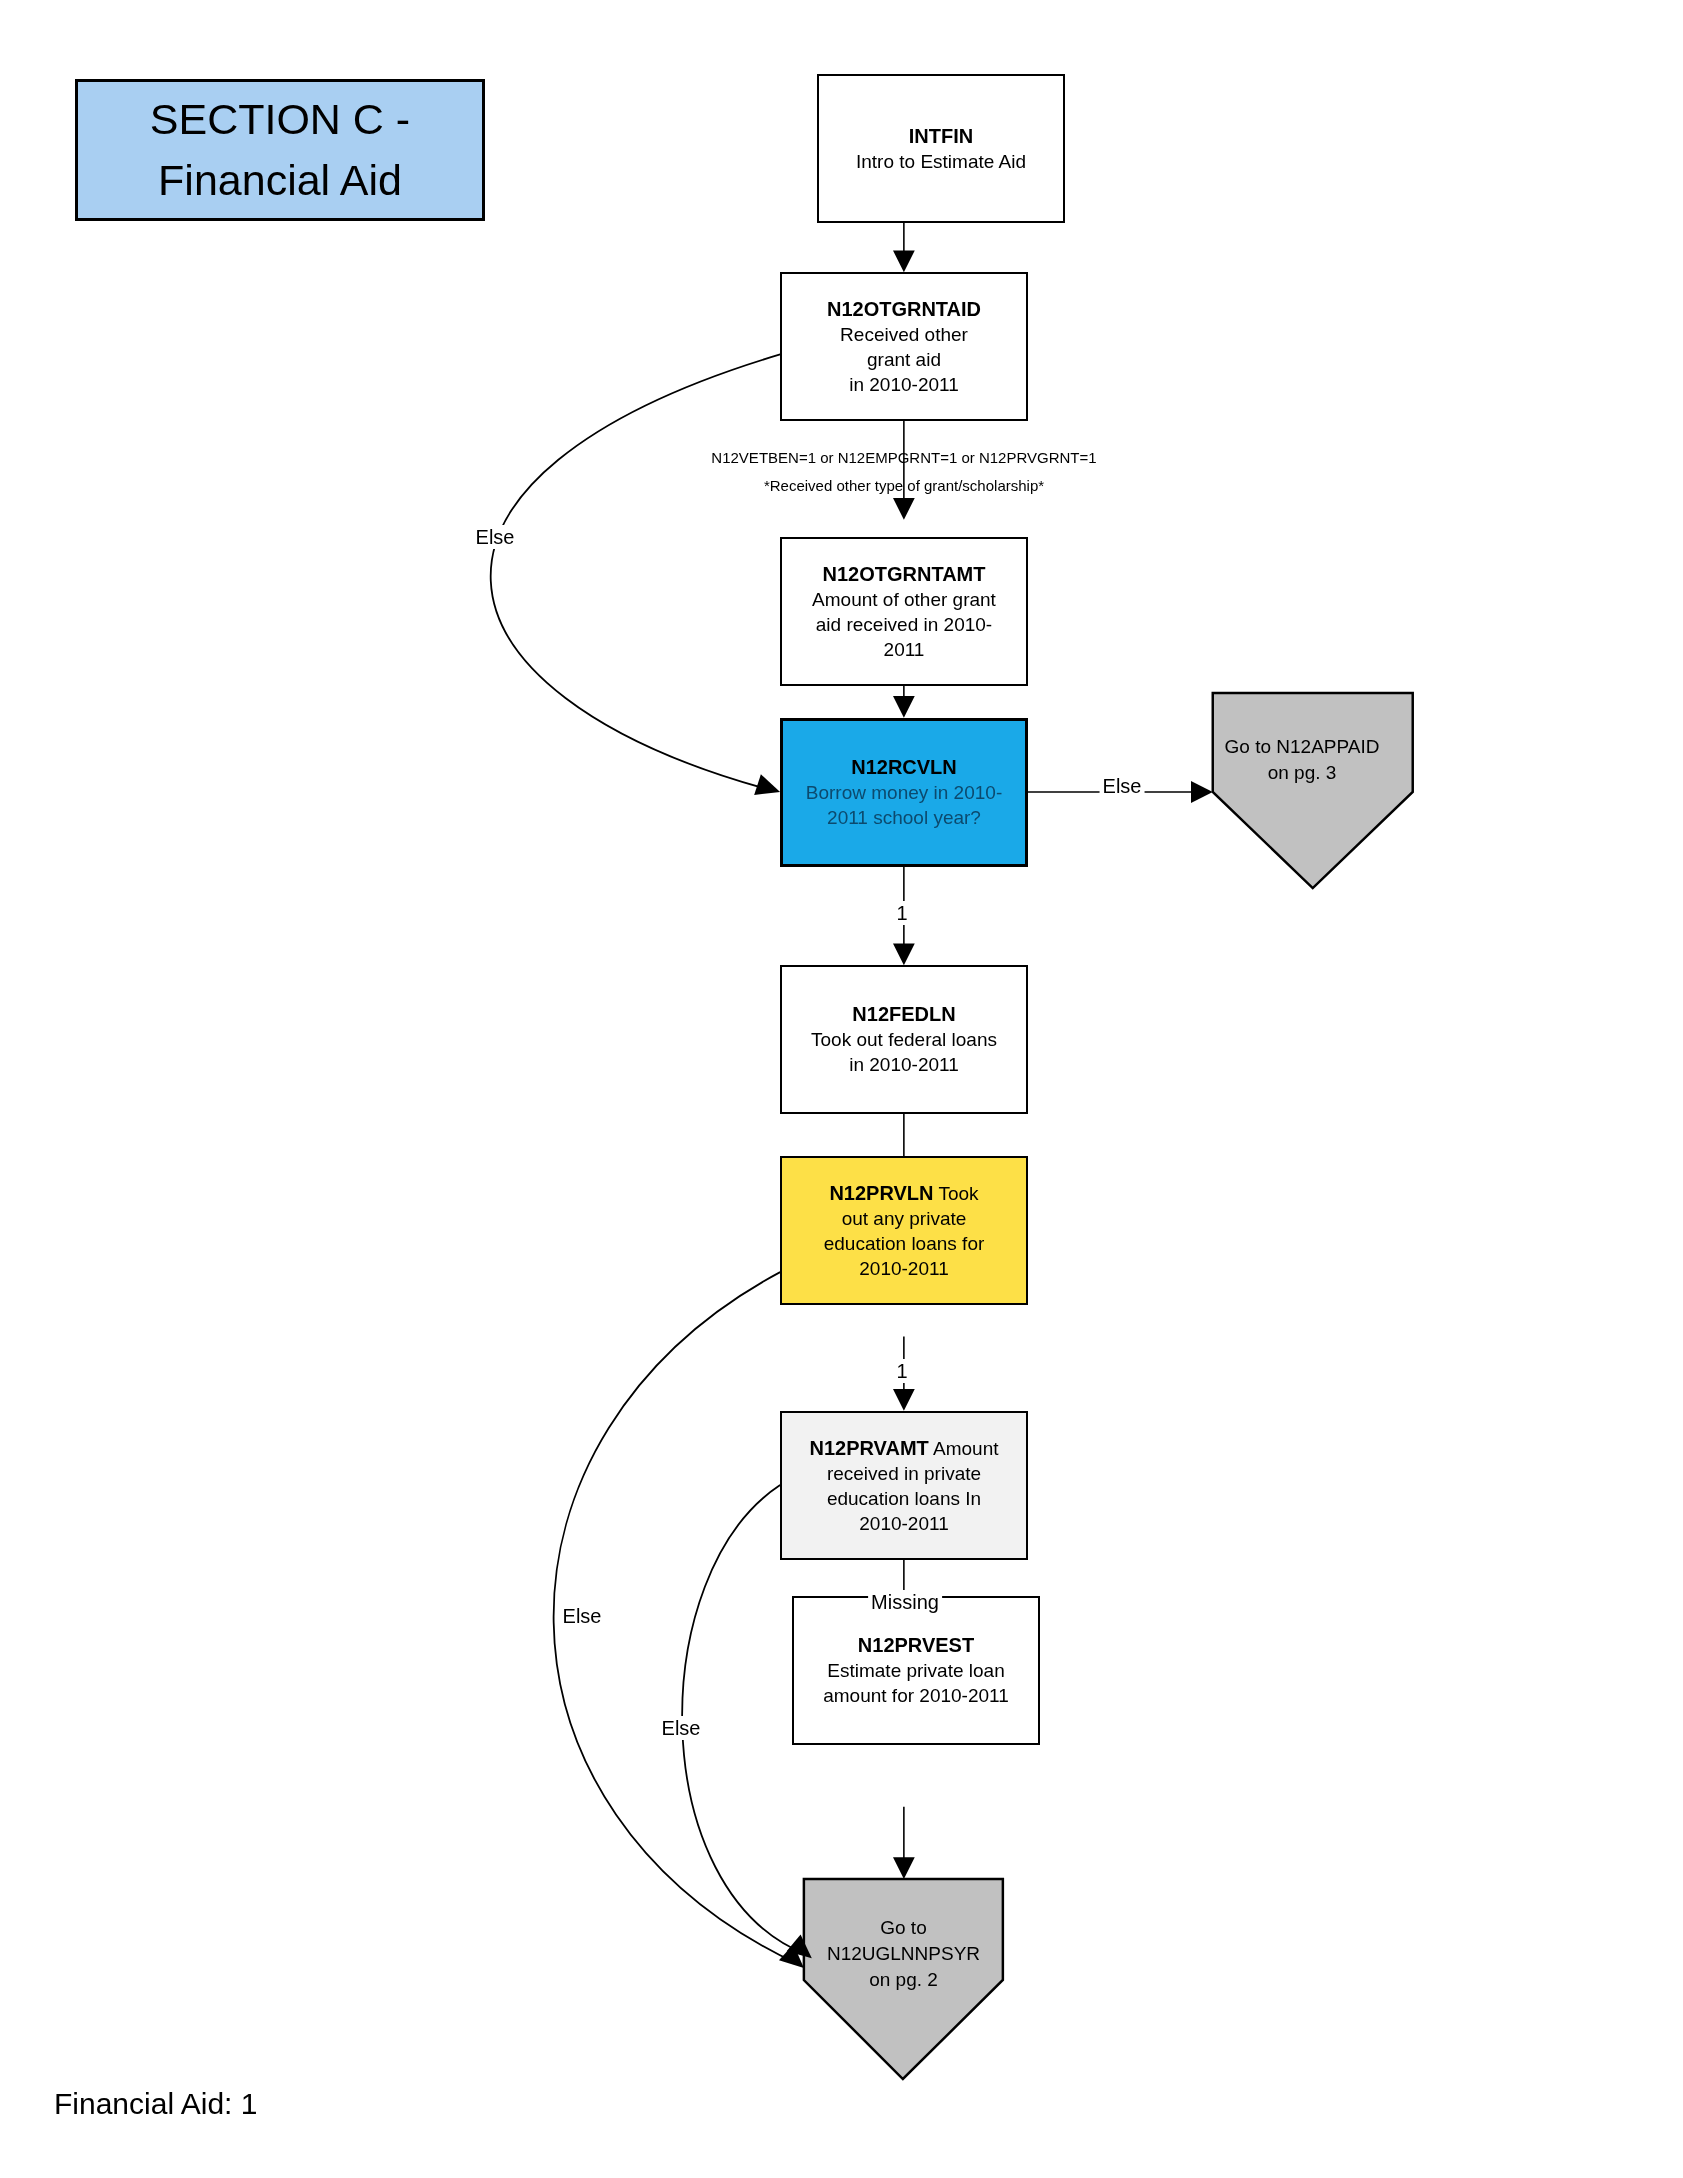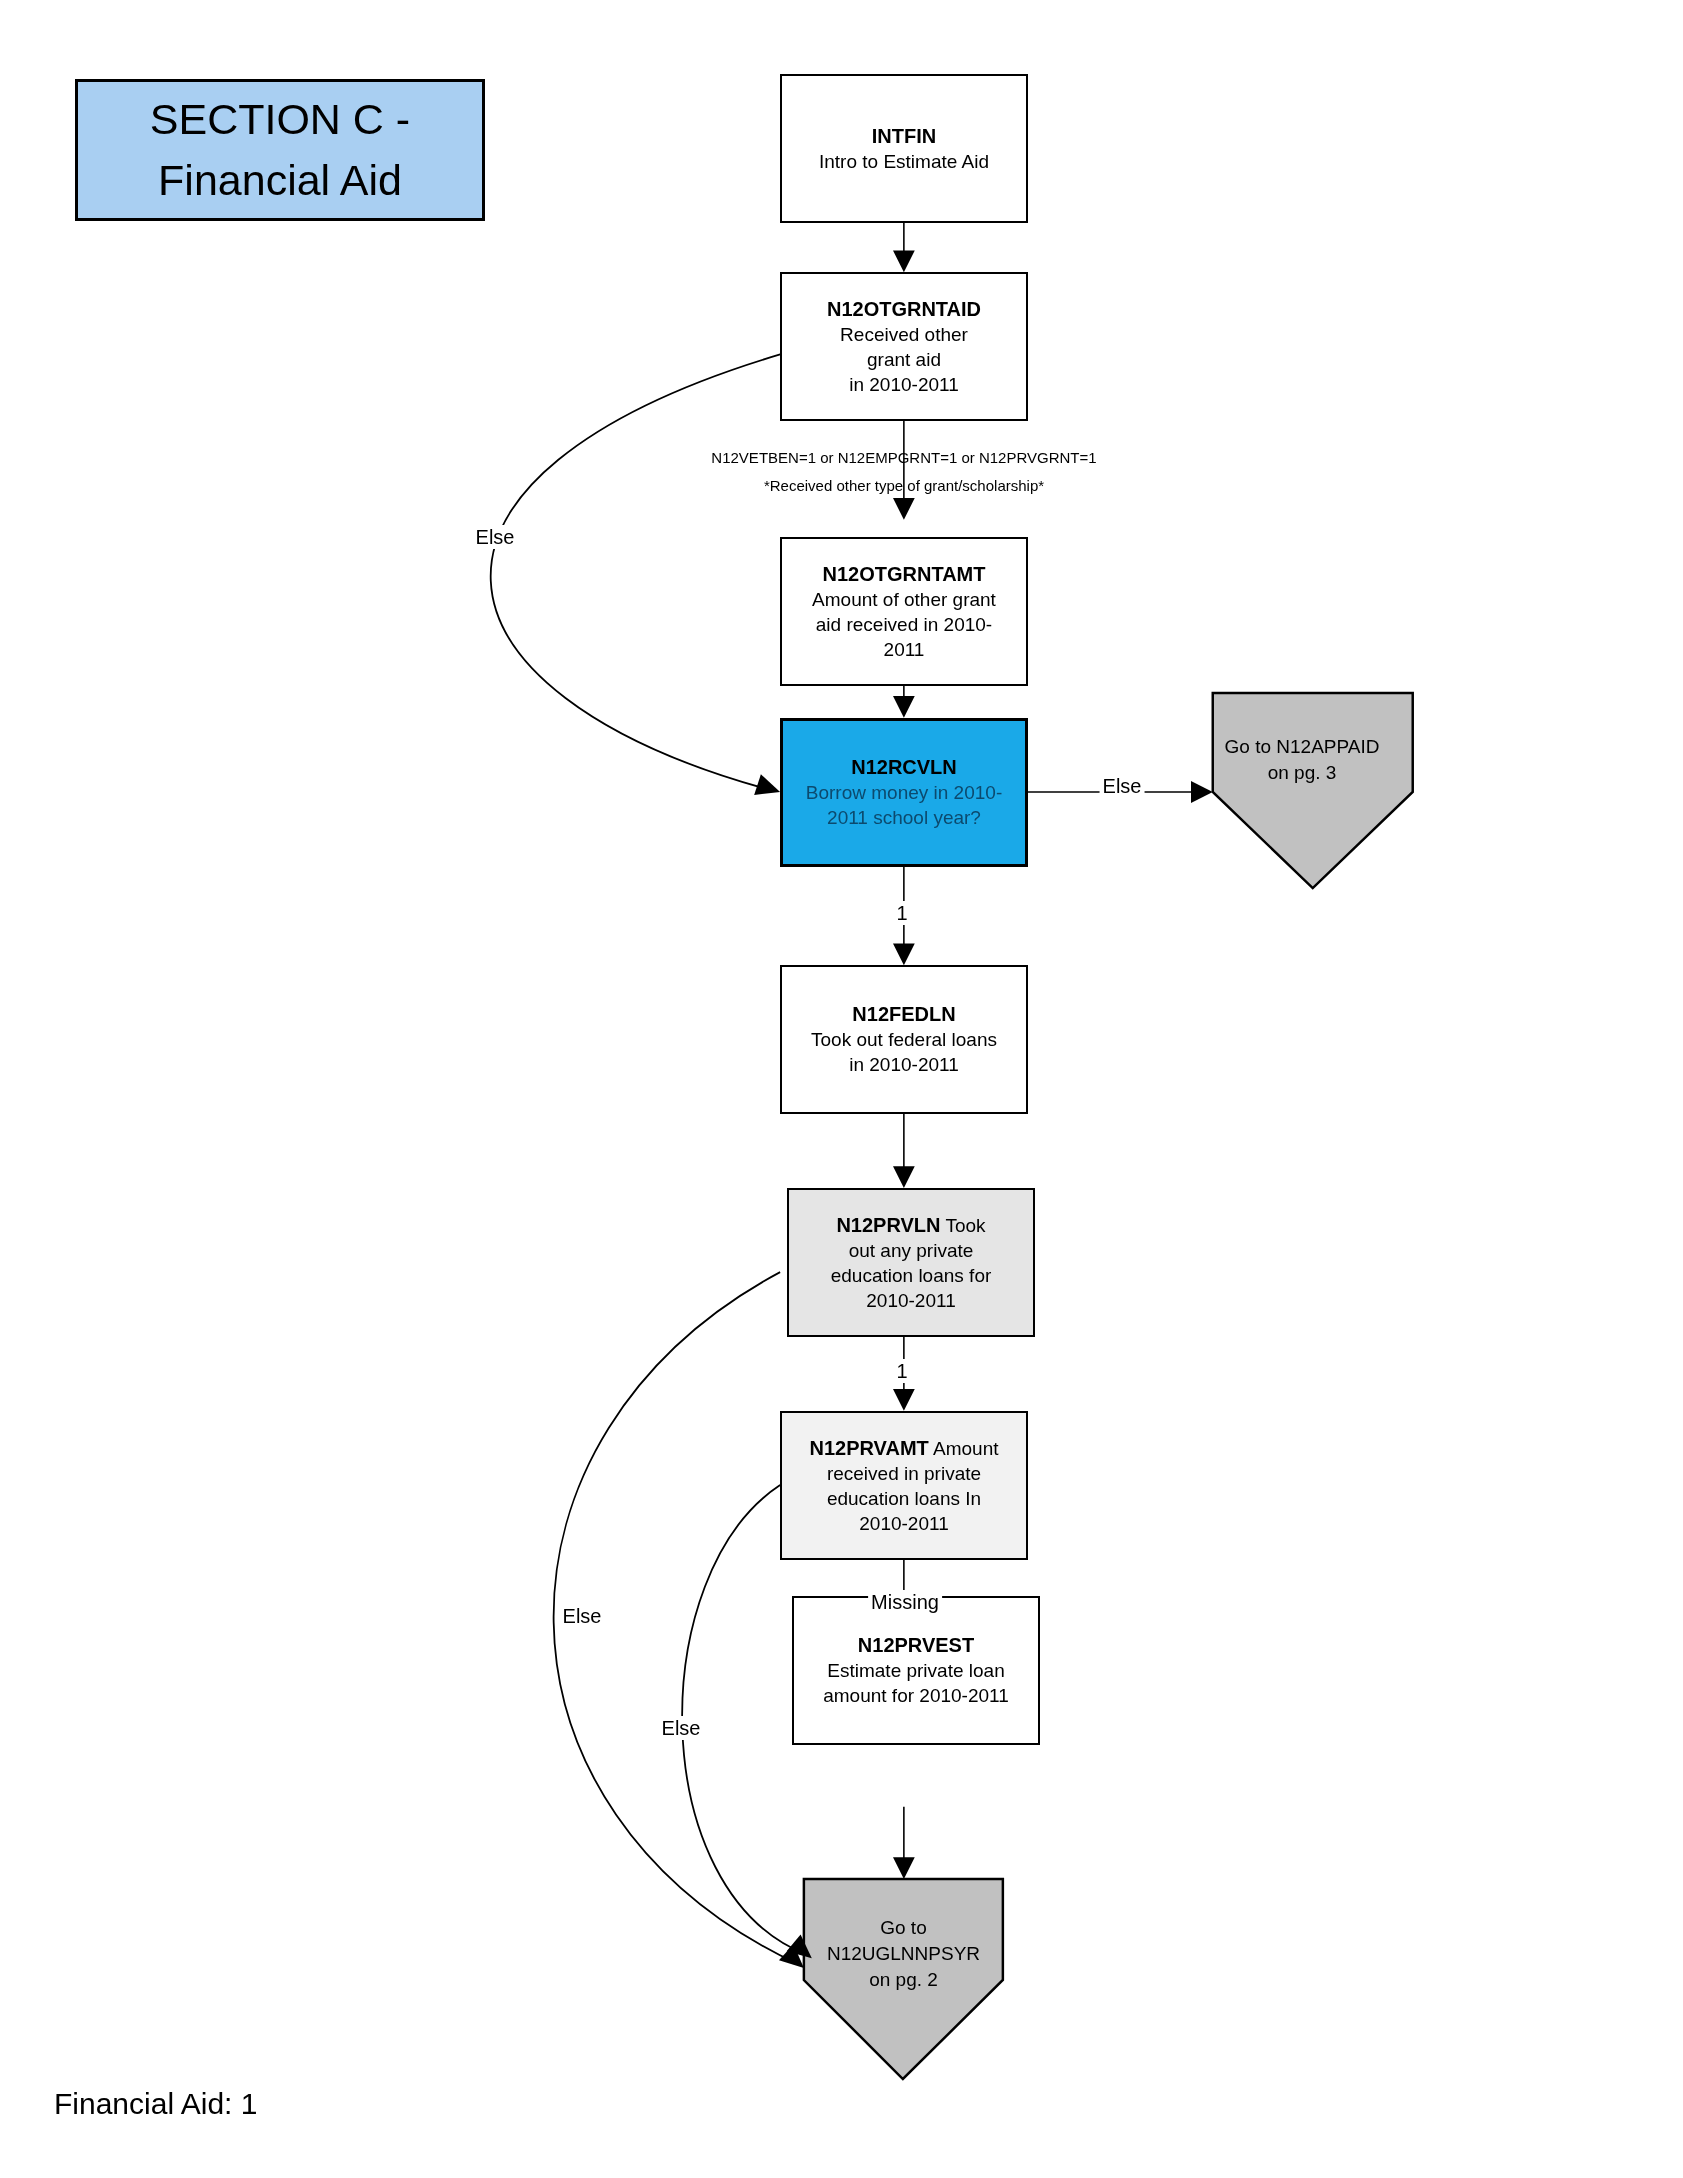"INTFIN" div.flowbox { margin-left: none -> 37px }
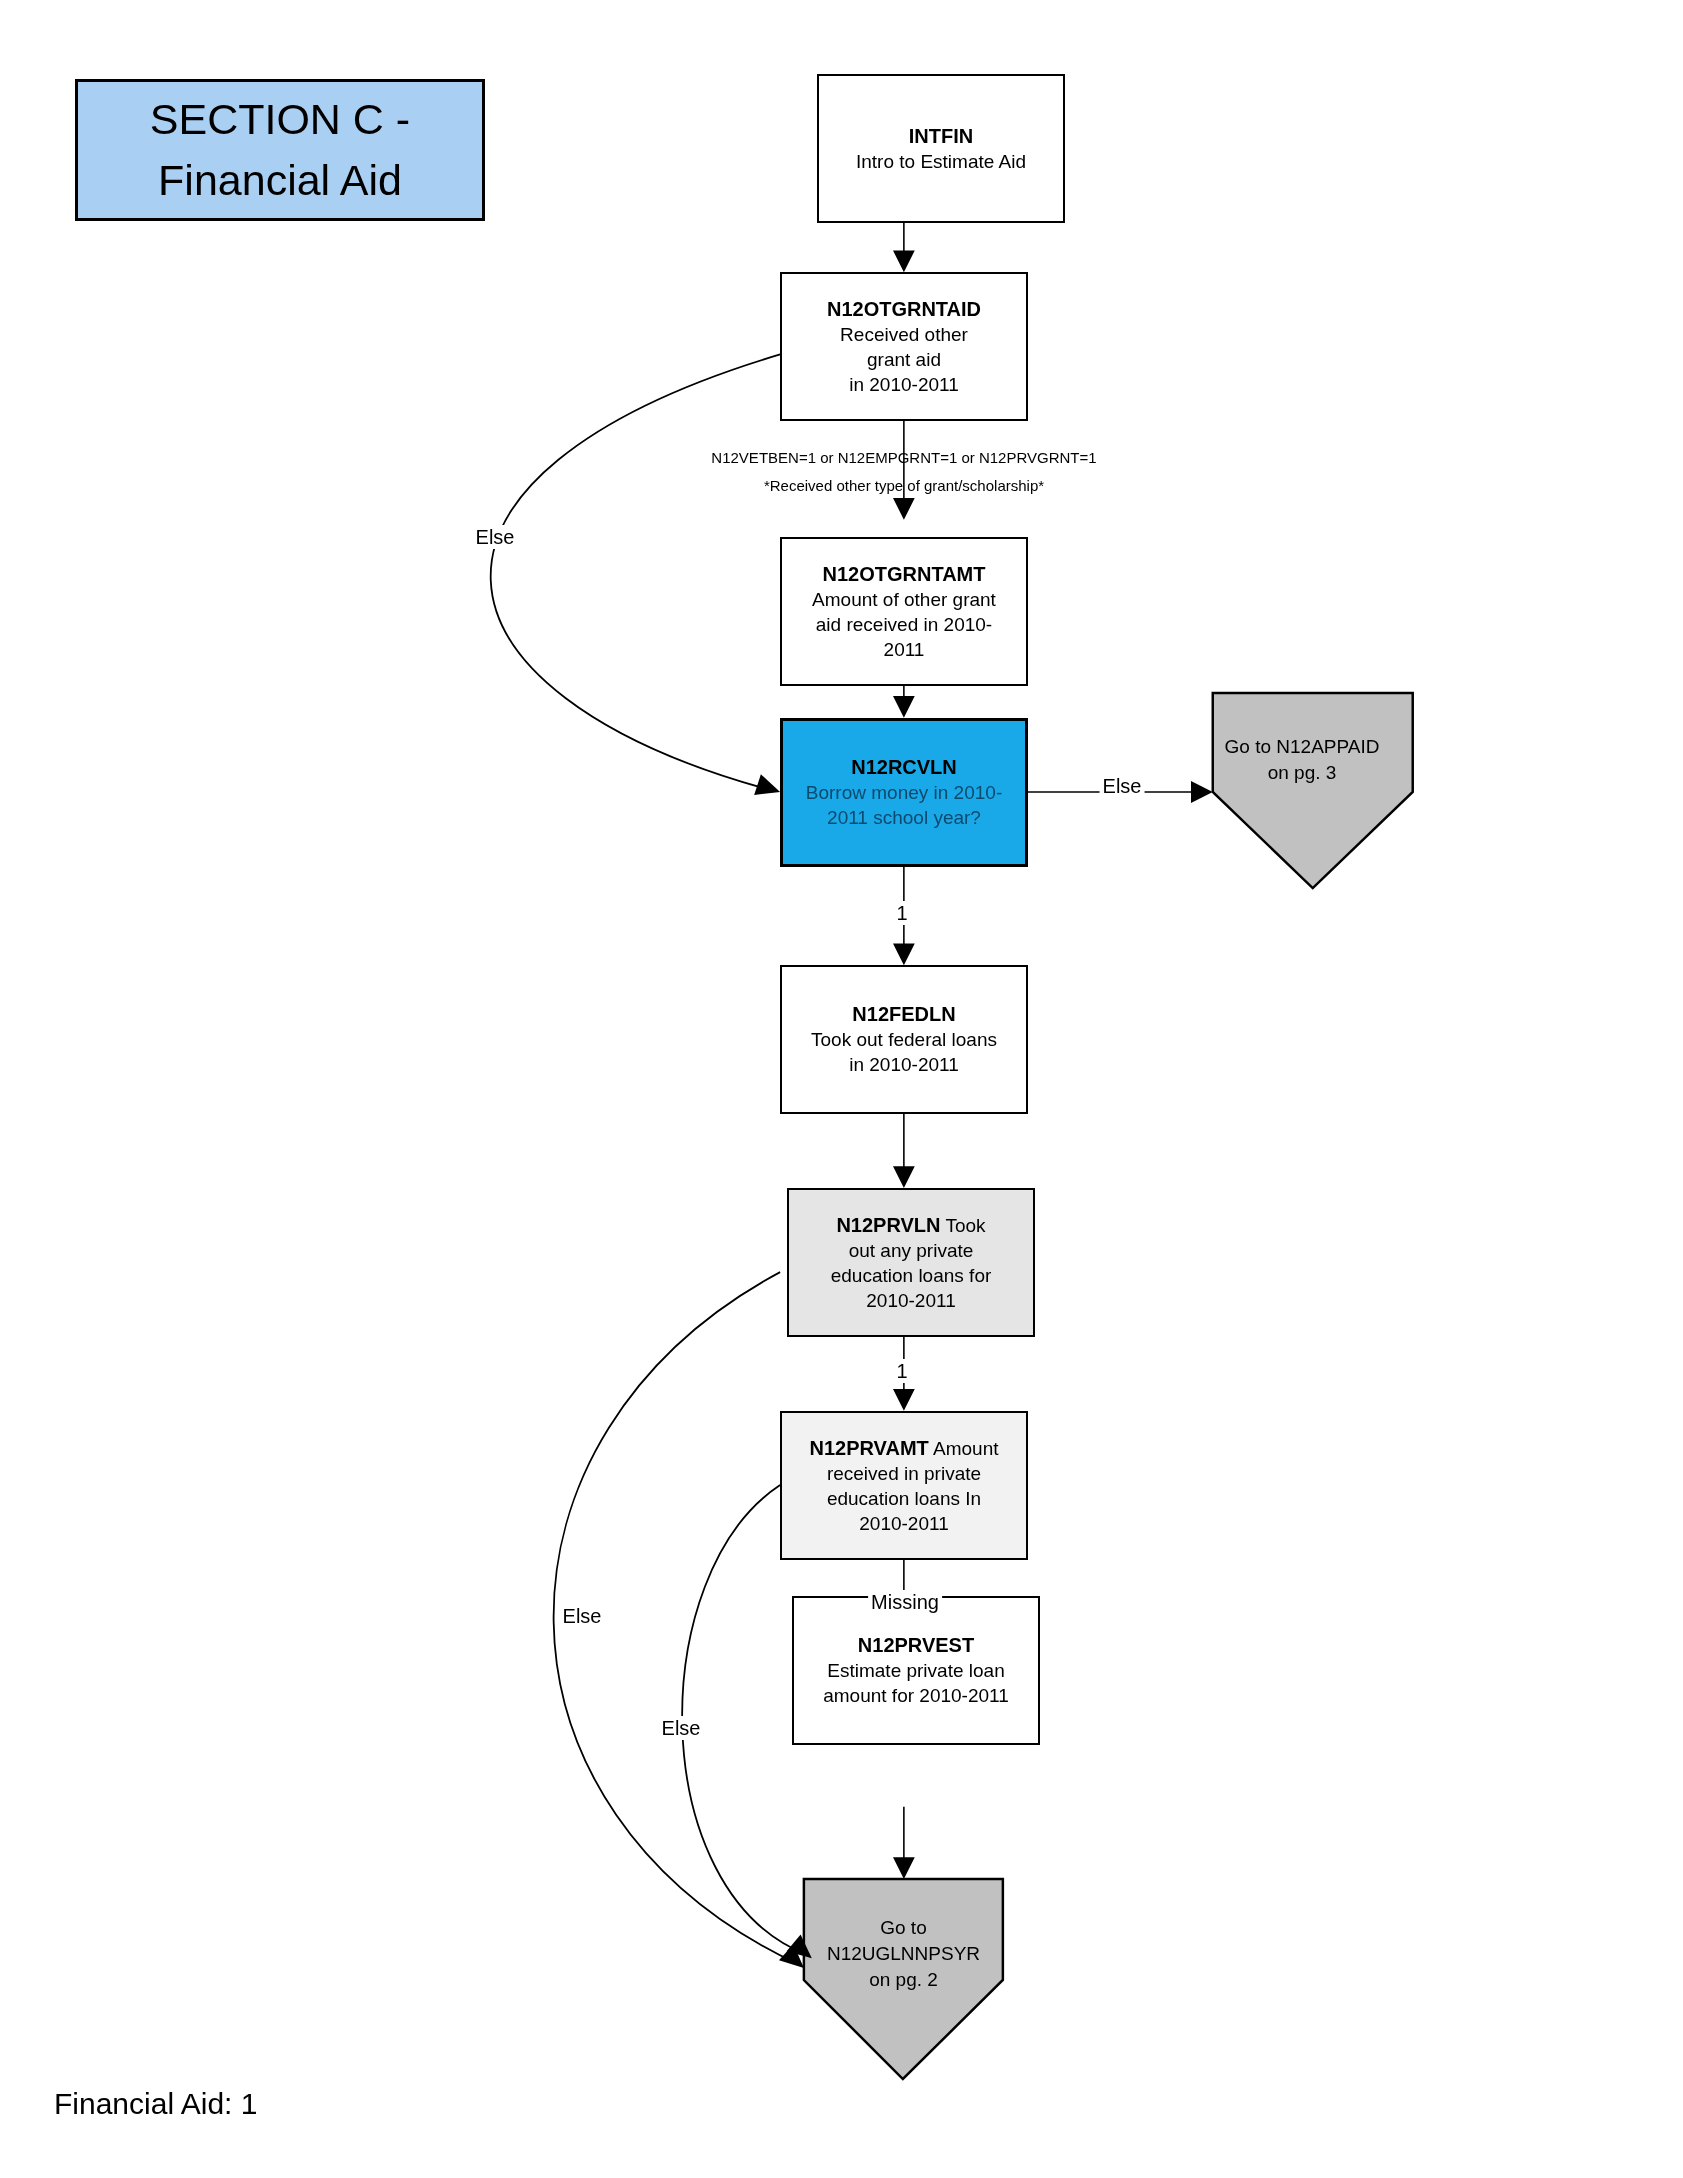"N12PRVLN Took" div.flowbox { background-color: #e5e5e5 -> #fde047; margin-left: 7px -> none; top: 1188px -> 1156px }
